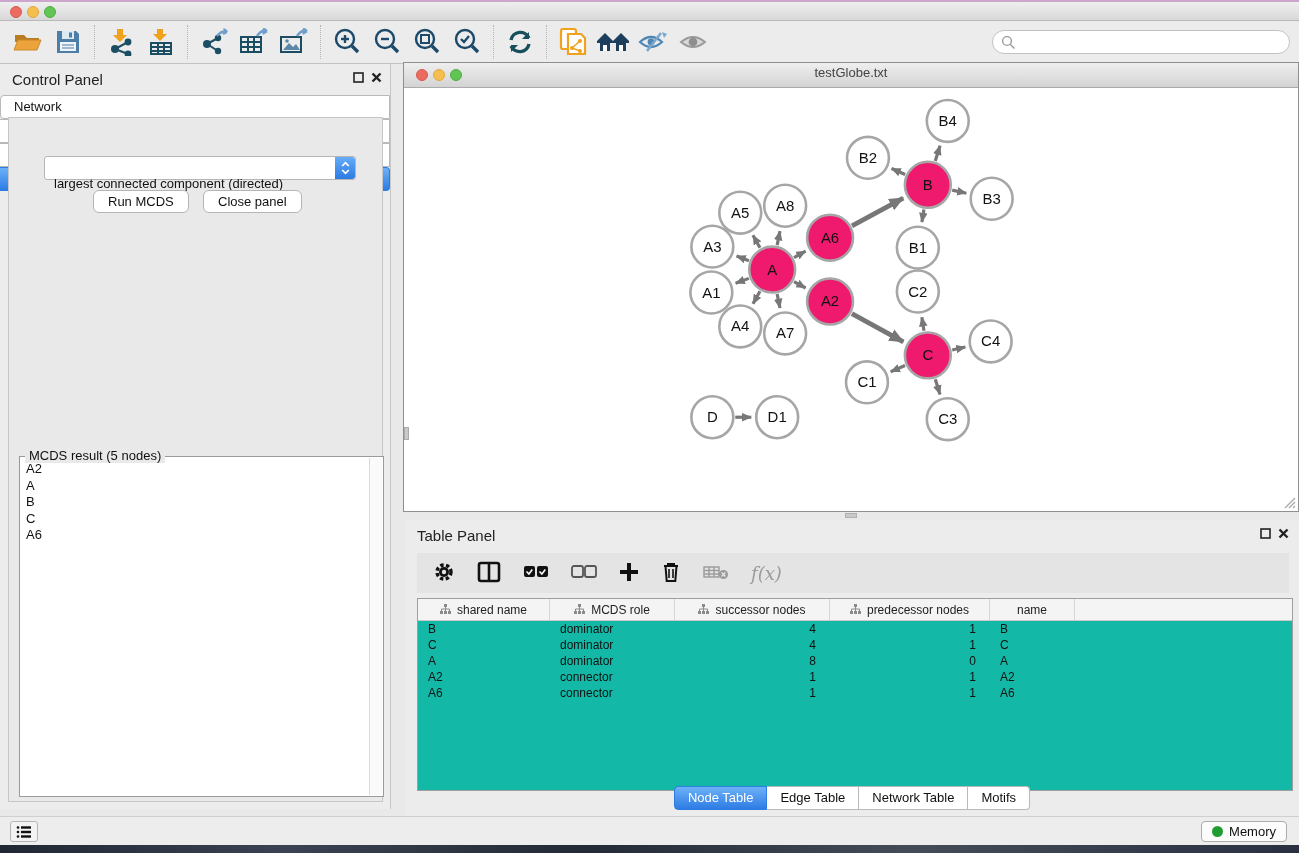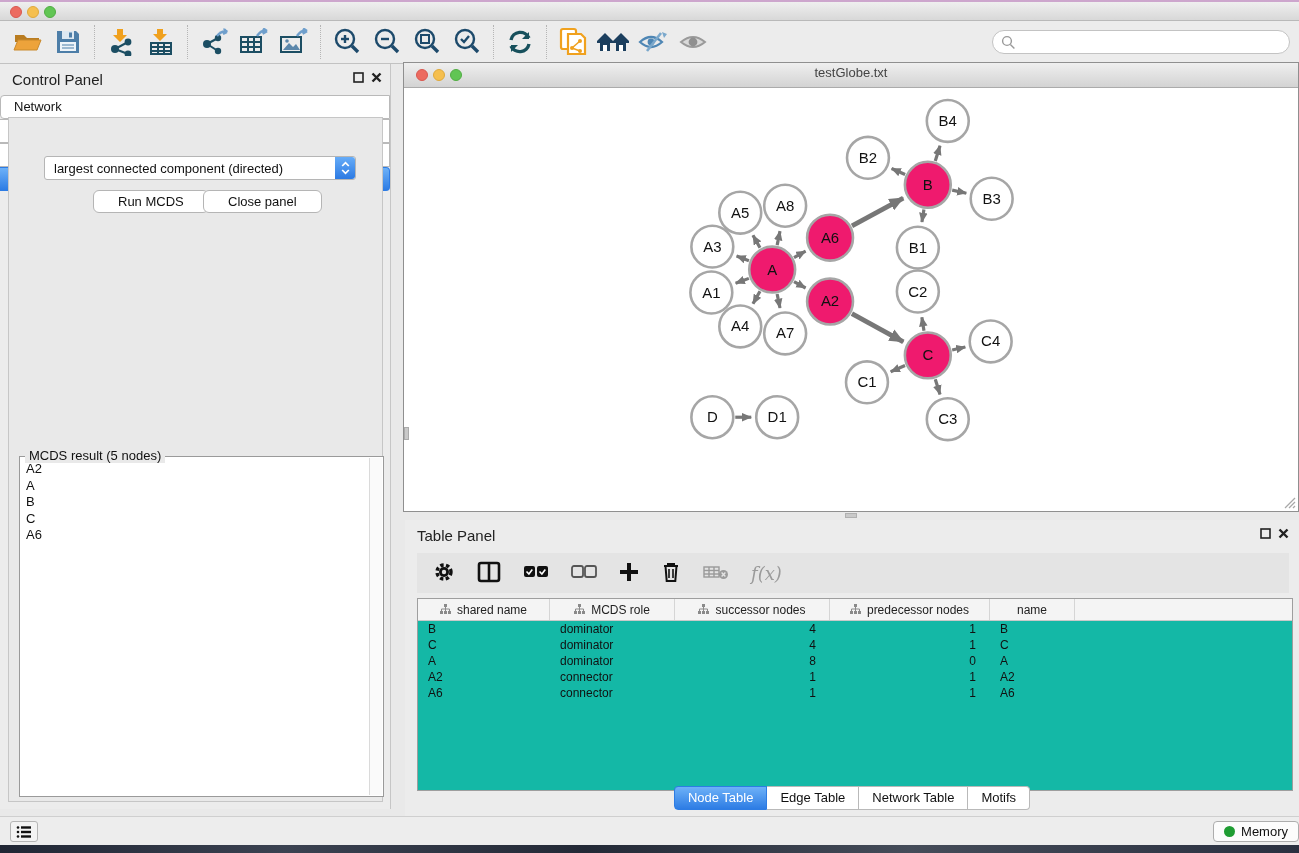"largest connected component (directed)" #cp-dropdown .dd-text { top: 4px -> 19px }
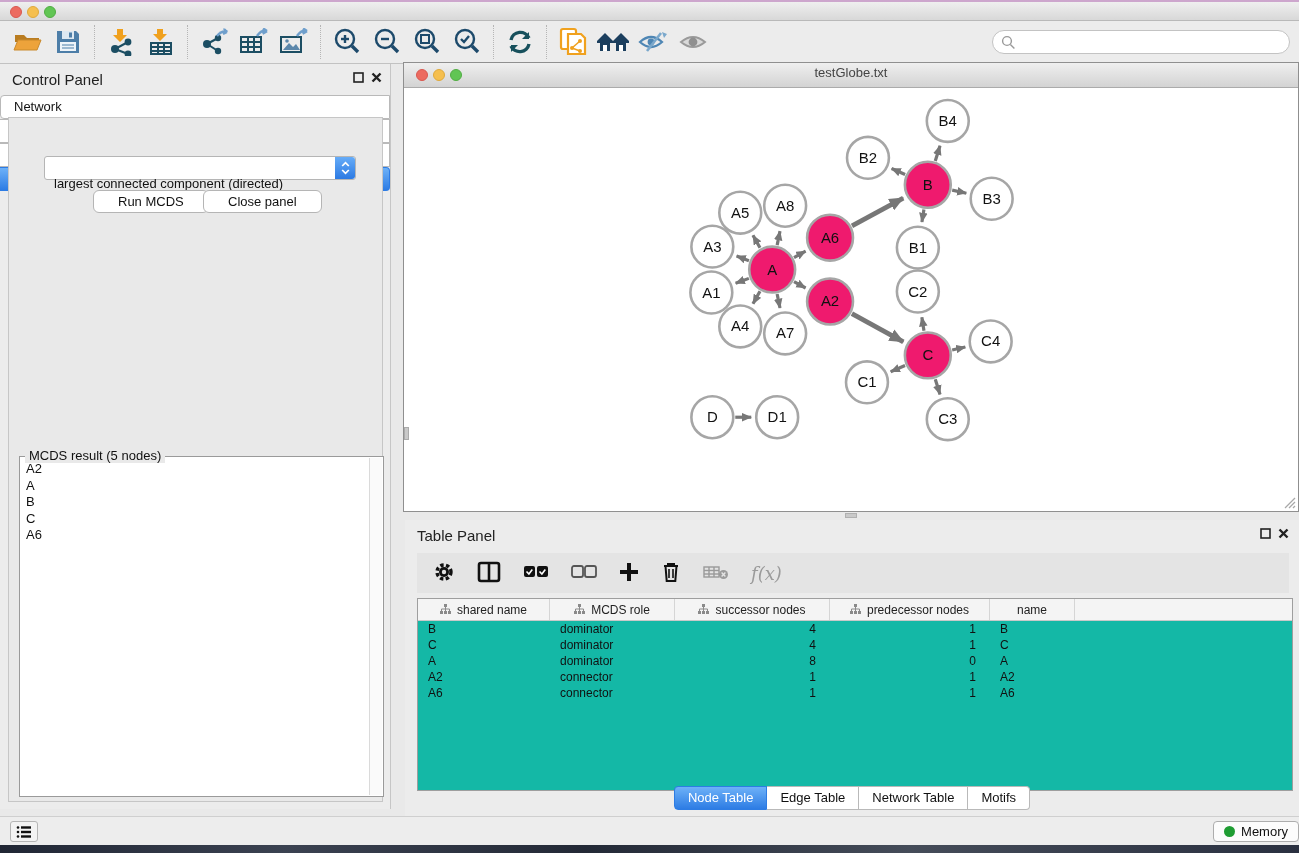"Run MCDS" .cp-btn { padding: 0 24px -> 0 14px }
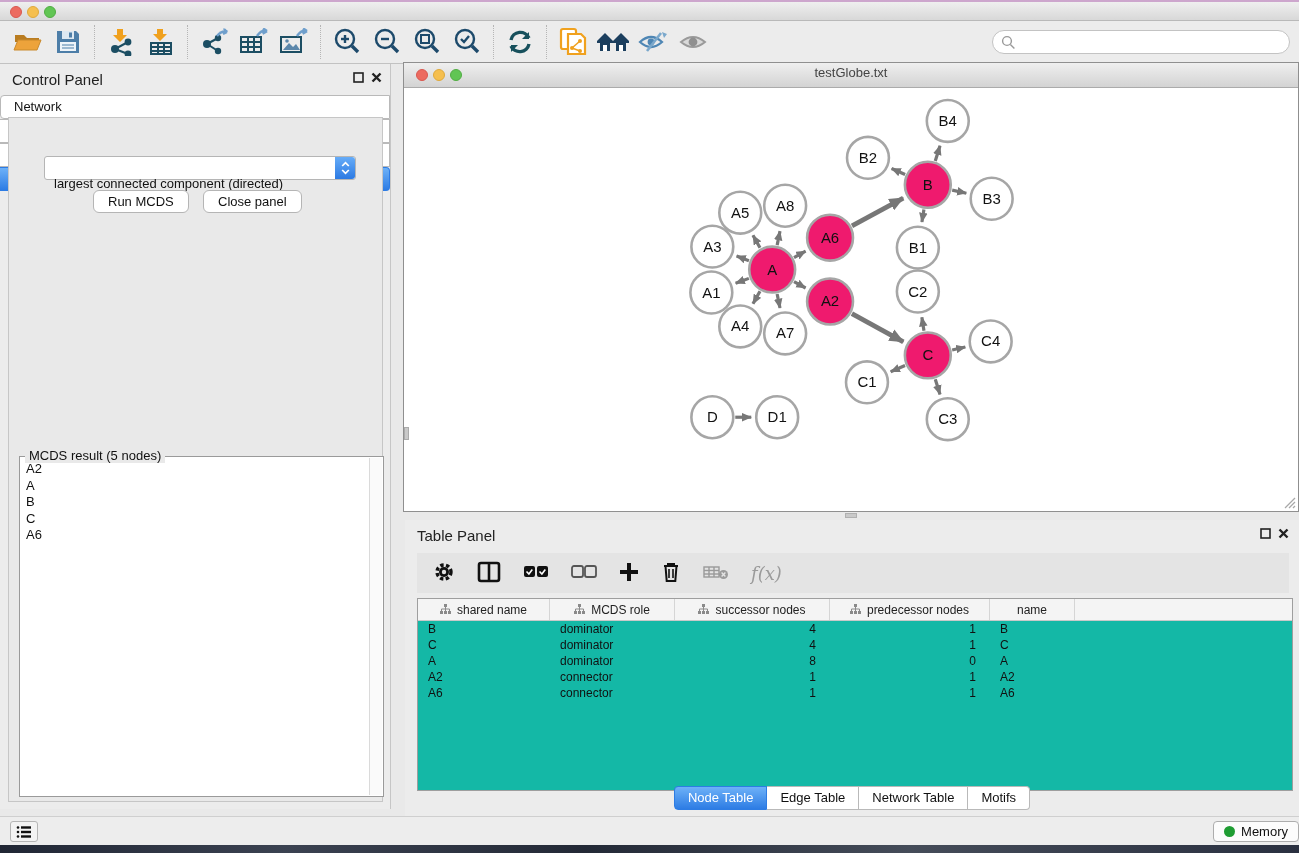"Memory" #memory-btn { right: 0 -> 12px }
